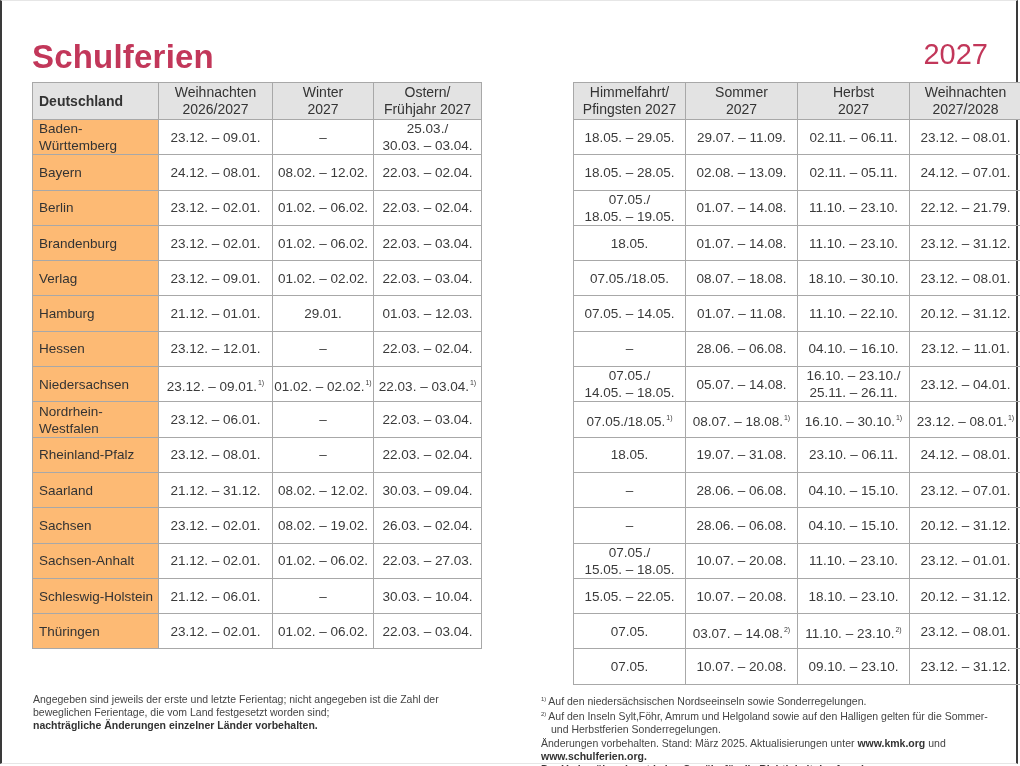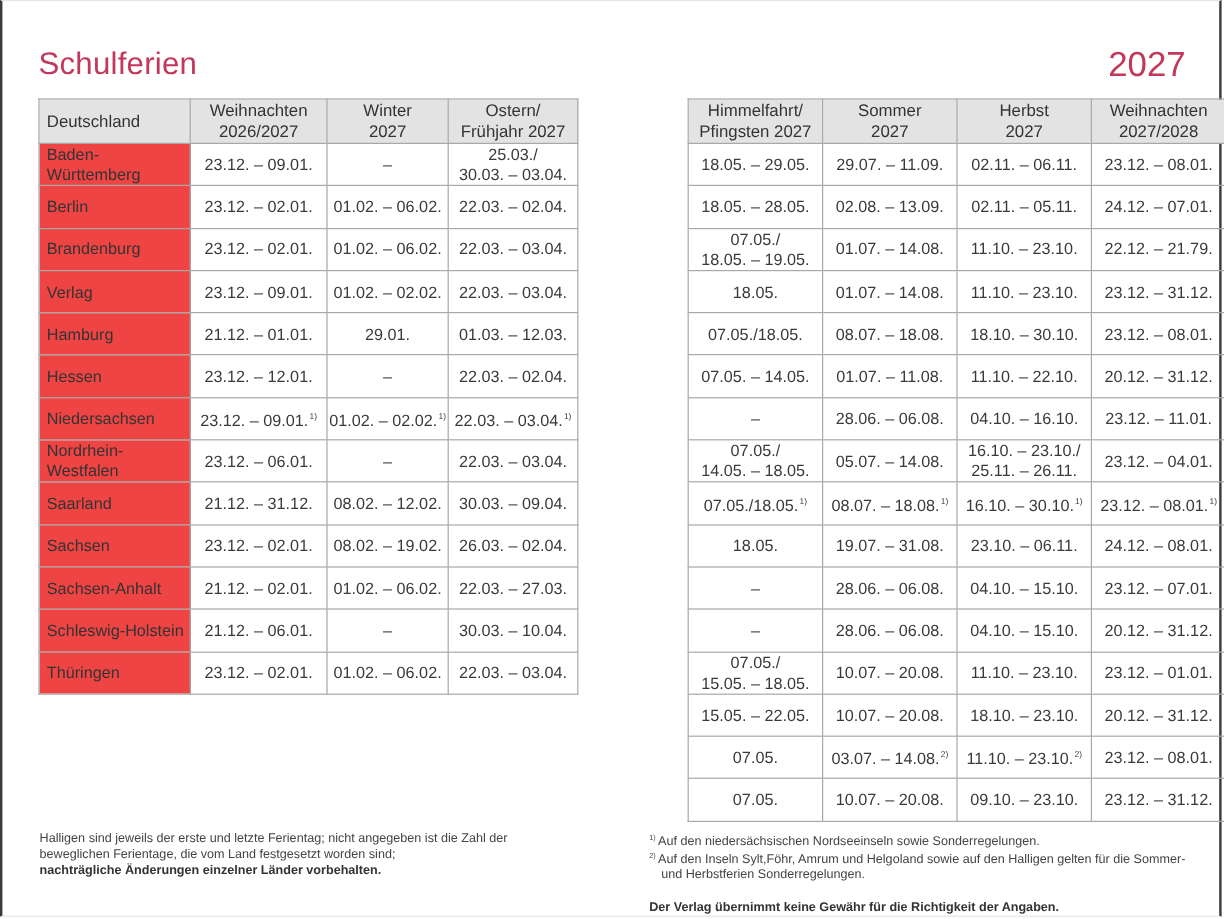"Schulferien" .title-left { font-size: 26px -> 33px; font-weight: normal -> bold }
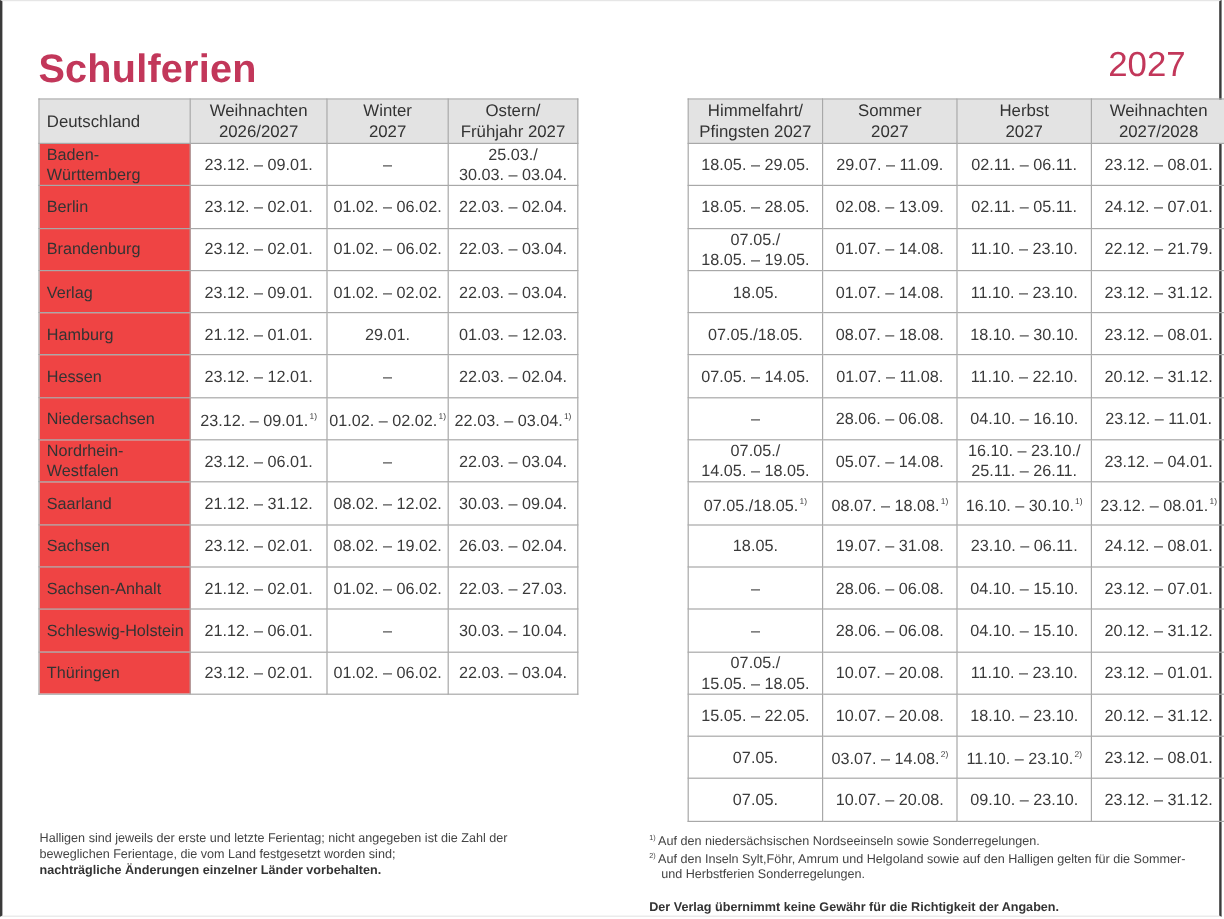"Deutschland" th.state-head { font-weight: normal -> bold }
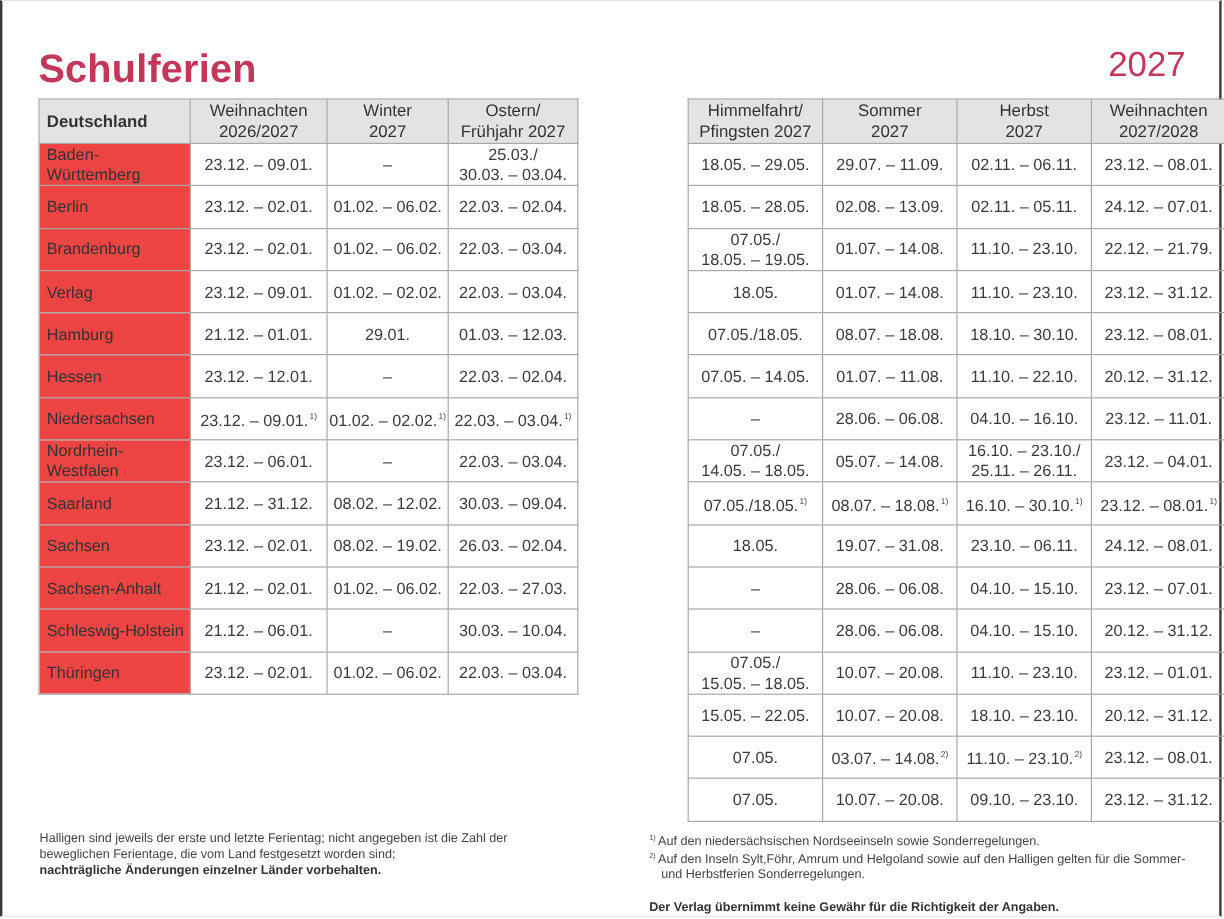"Baden-" .state { background: #ef4444 -> #fdba74 }
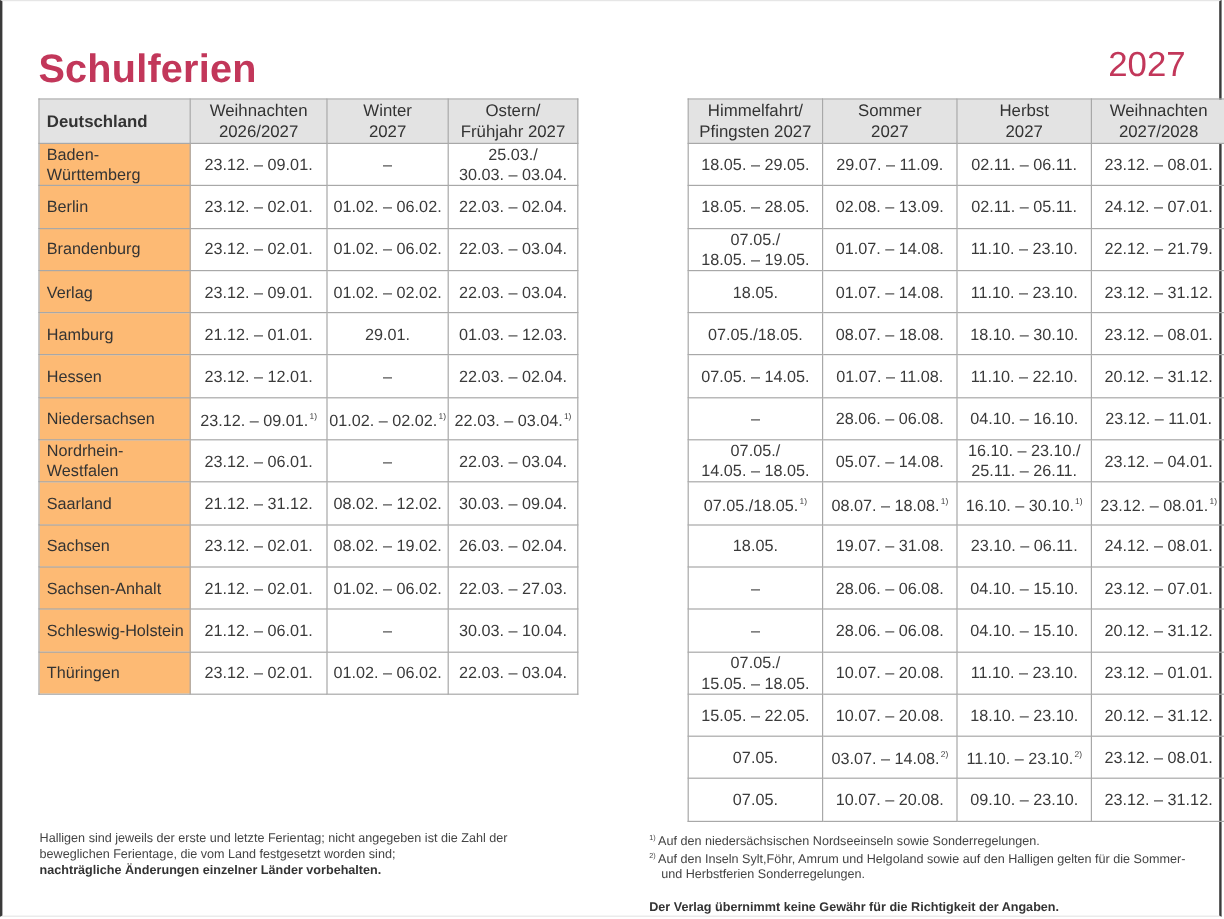"Bayern" tr { html: none -> <tr> <td>Bayern</td> <td>24.12. – 08.01.</td> <td>08.02. – 12.02.</td> <td>22.03. – 02.04.</td> </tr> }
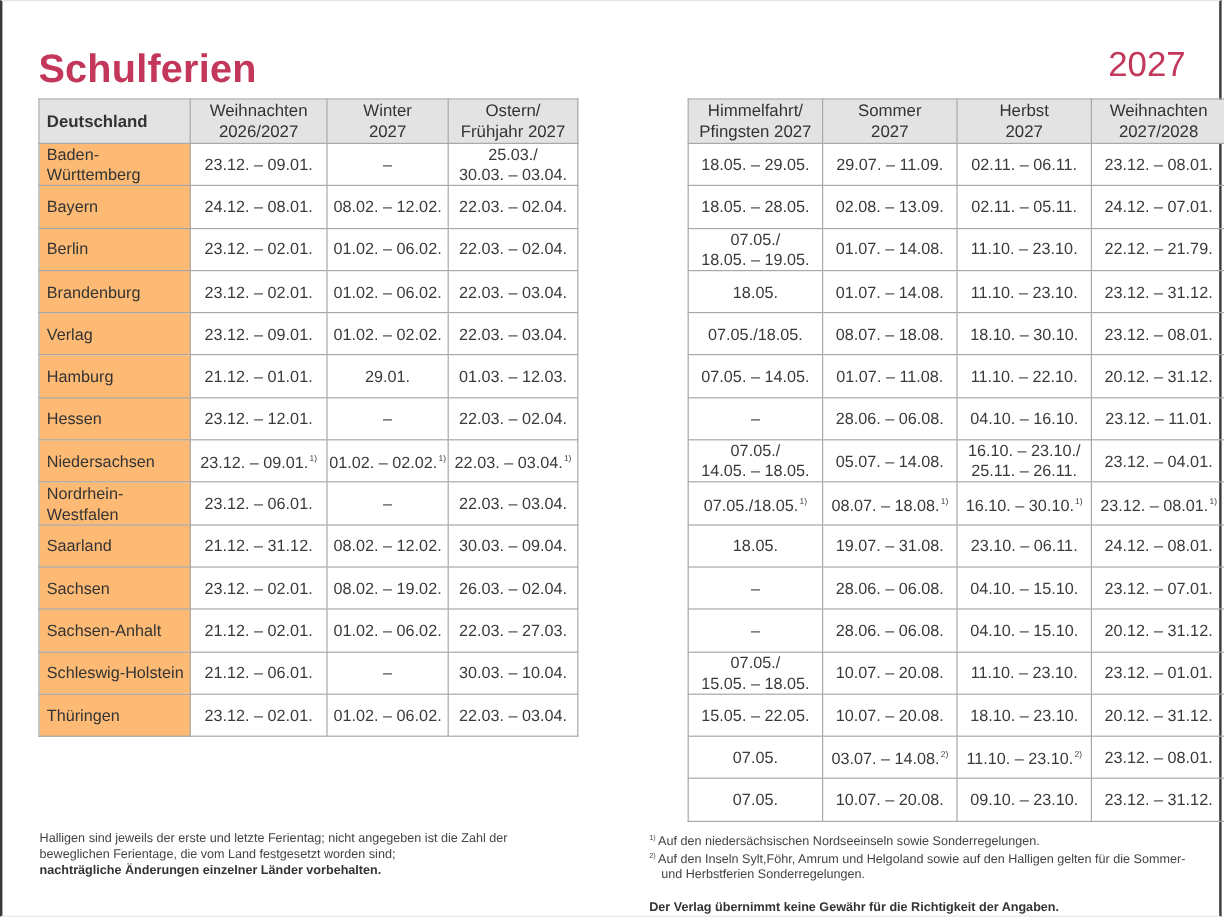"Rheinland-Pfalz" tr { html: none -> <tr> <td>Rheinland-Pfalz</td> <td>23.12. – 08.01.</td> <td>–</td> <td>22.03. – 02.04.</td> </tr> }
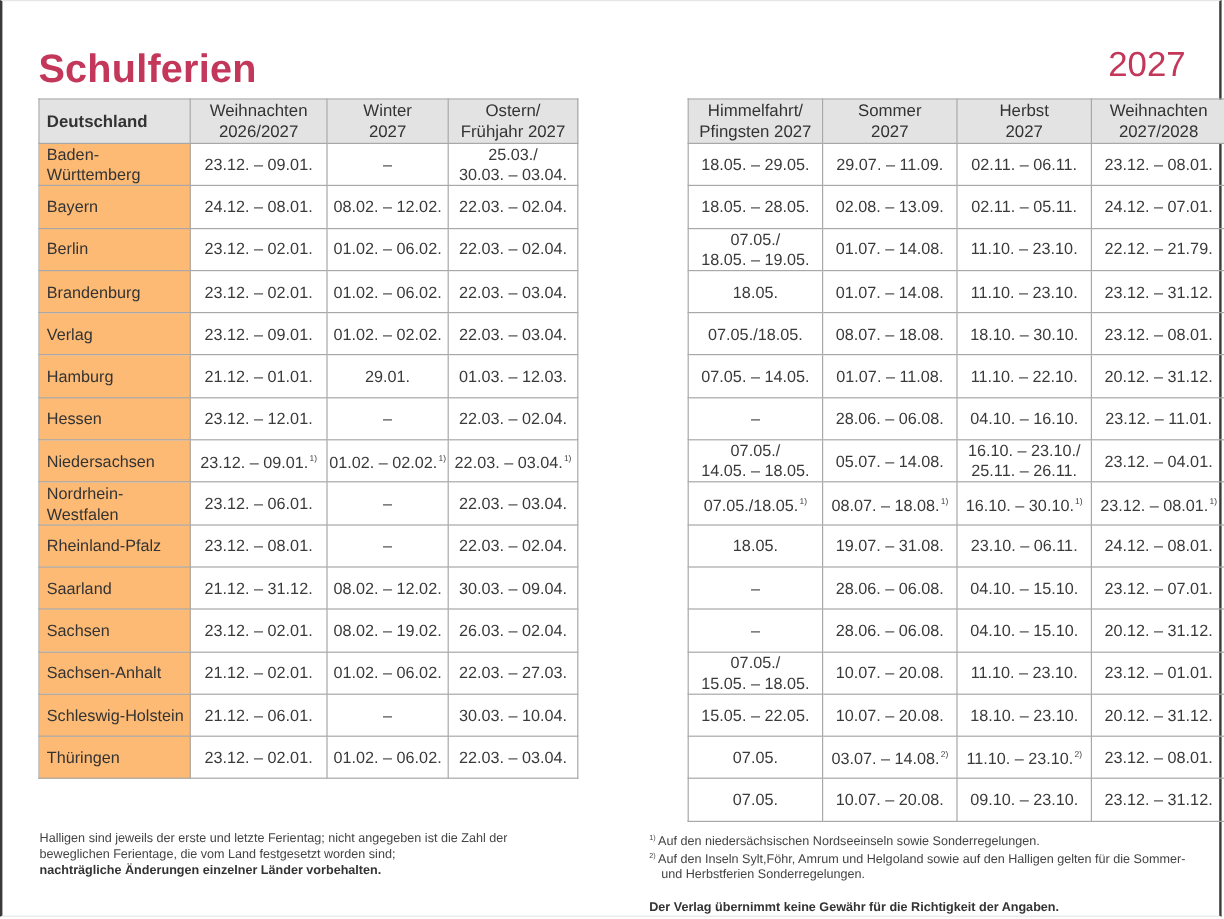"Halligen sind jeweils der erste" span { text: Halligen -> Angegeben }
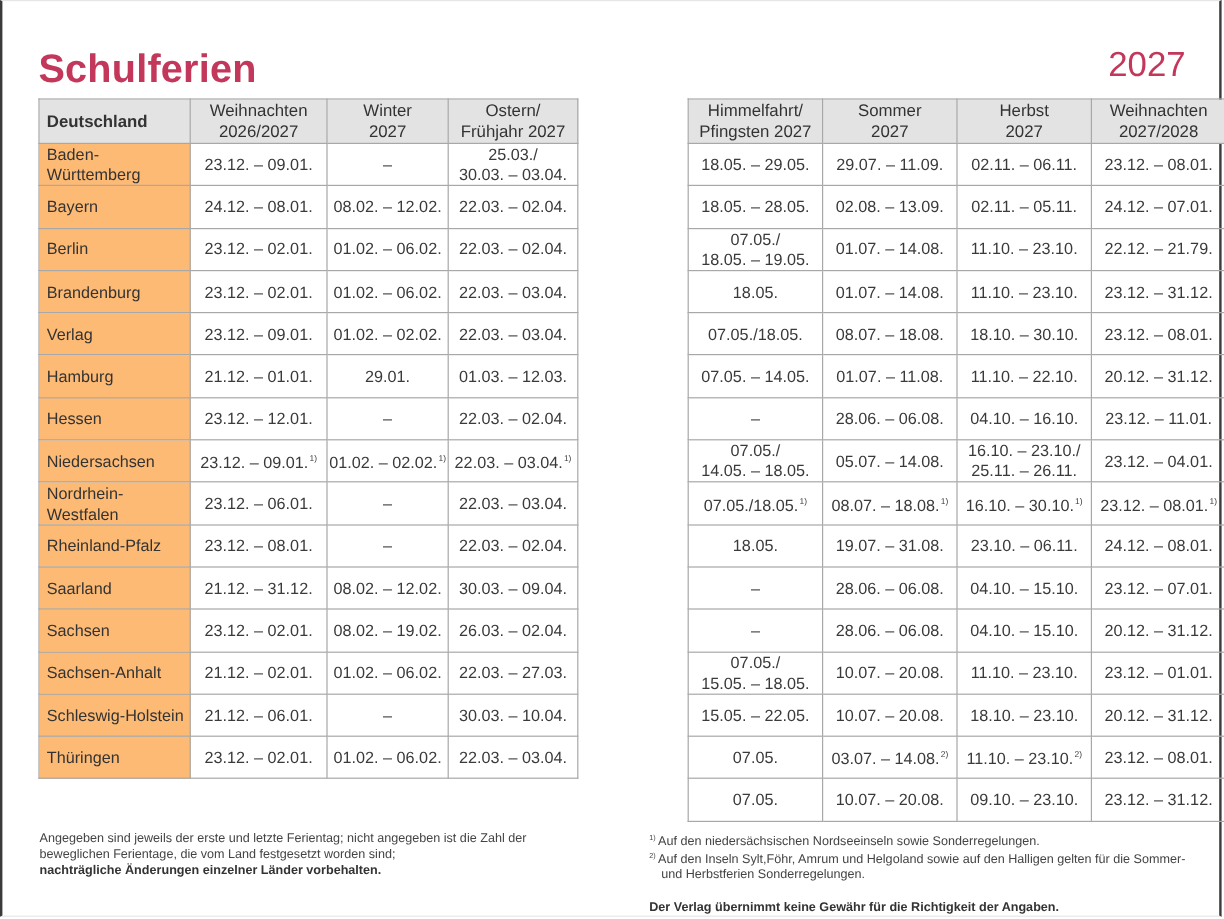"Änderungen vorbehalten. Stand: März" span { html: none -> <span><span>Änderungen vorbehalten. Stand: März 2025. Aktualisierungen unter </span><span>www.kmk.org</span><span> und </span><span>www.schulferien.org.</span></span> }
